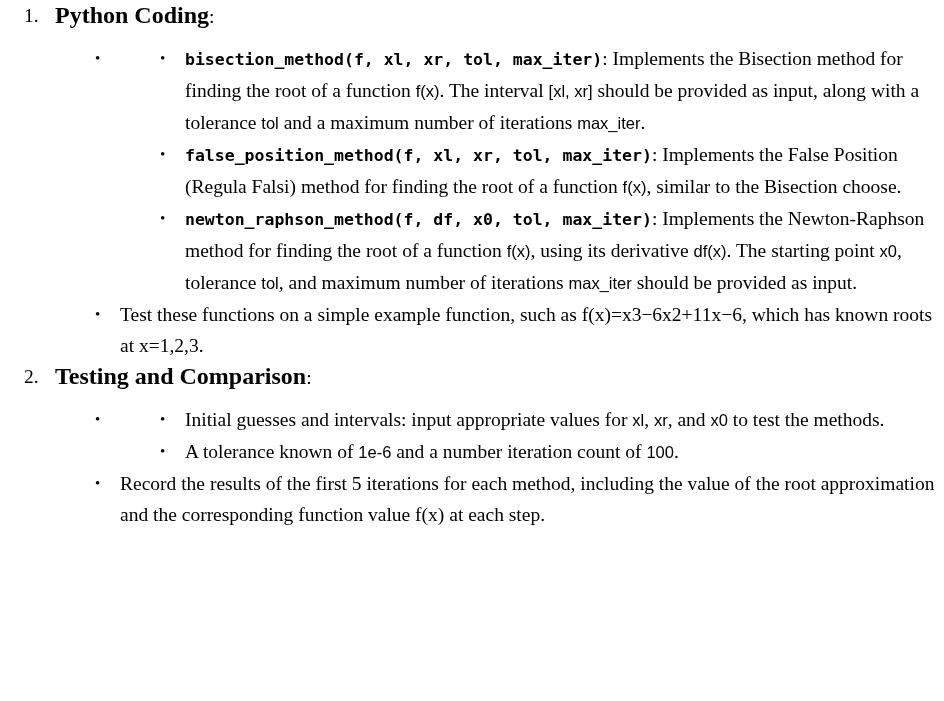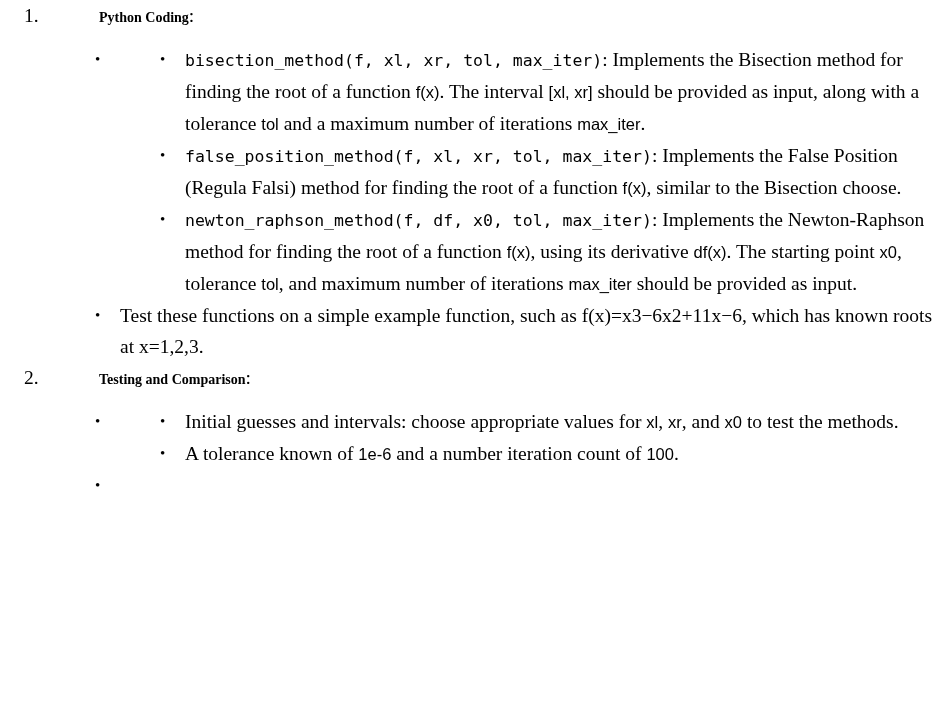"Python Coding" .heading-text { font-size: 14px -> 24px; margin-left: 44px -> none }
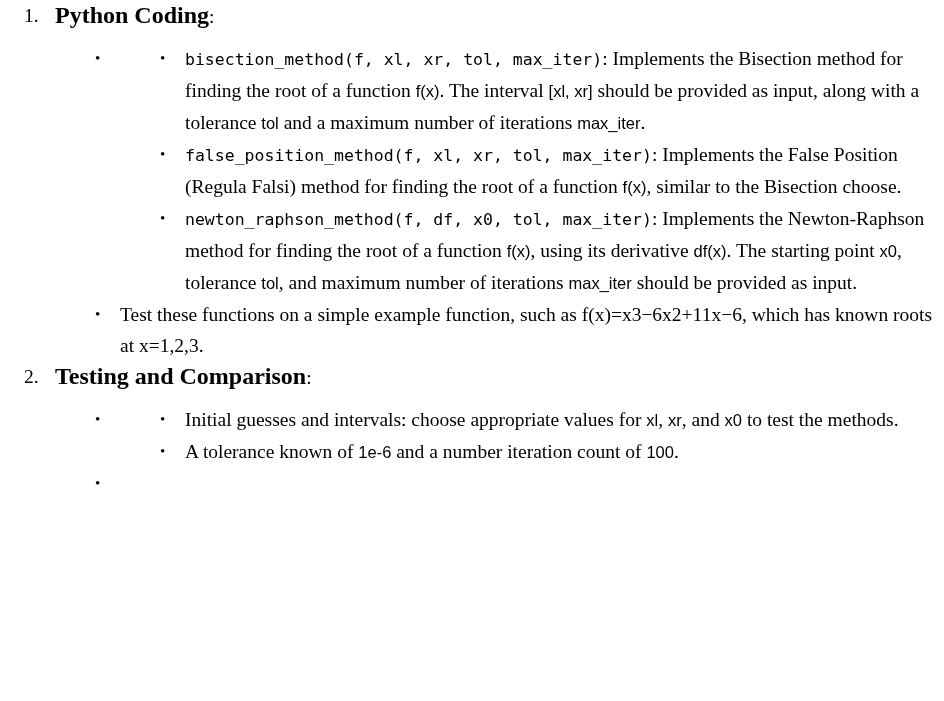"bisection_method(f, xl, xr, tol," .sig { font-weight: normal -> bold }
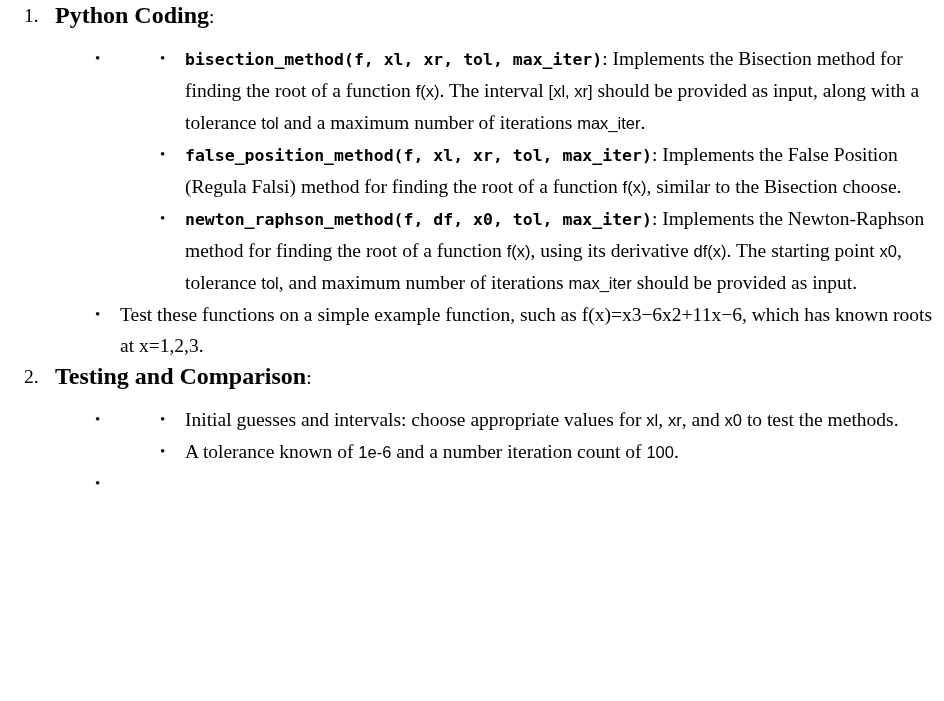"Initial guesses and intervals: choose" span { text: choose -> input }
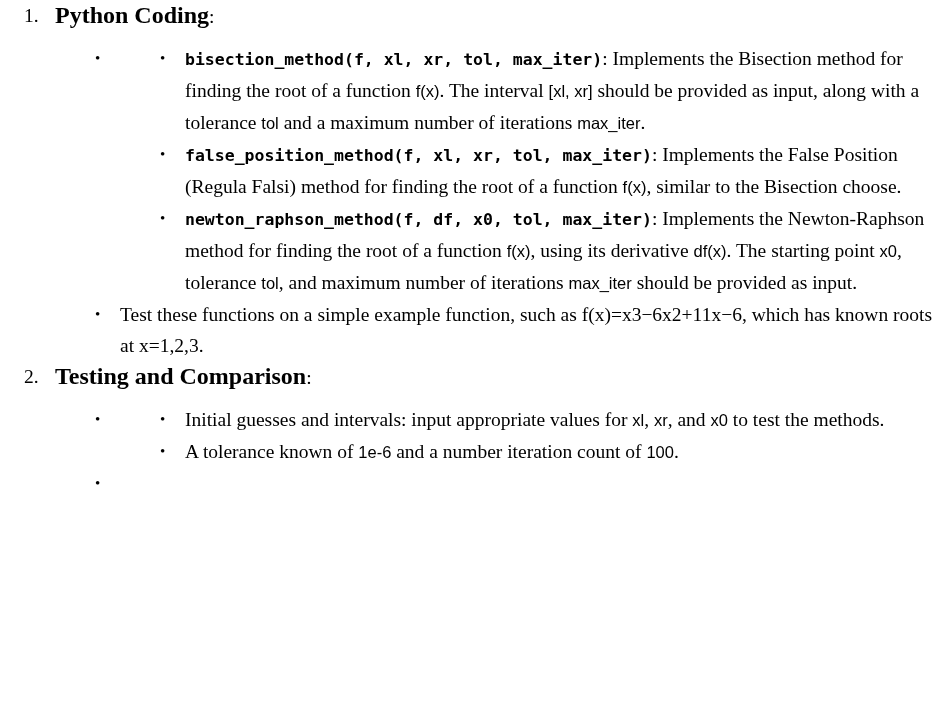"Record the results of the" span { html: none -> <span>Record the results of the first 5 iterations for each method, including the value of the root approximation and the corresponding function value f(x) at each step.</span> }
